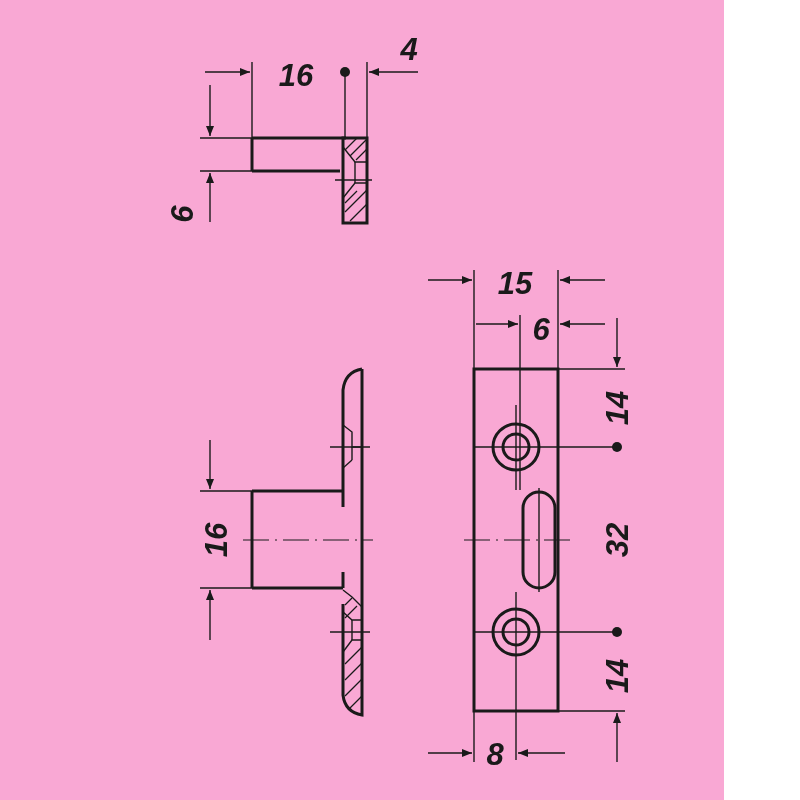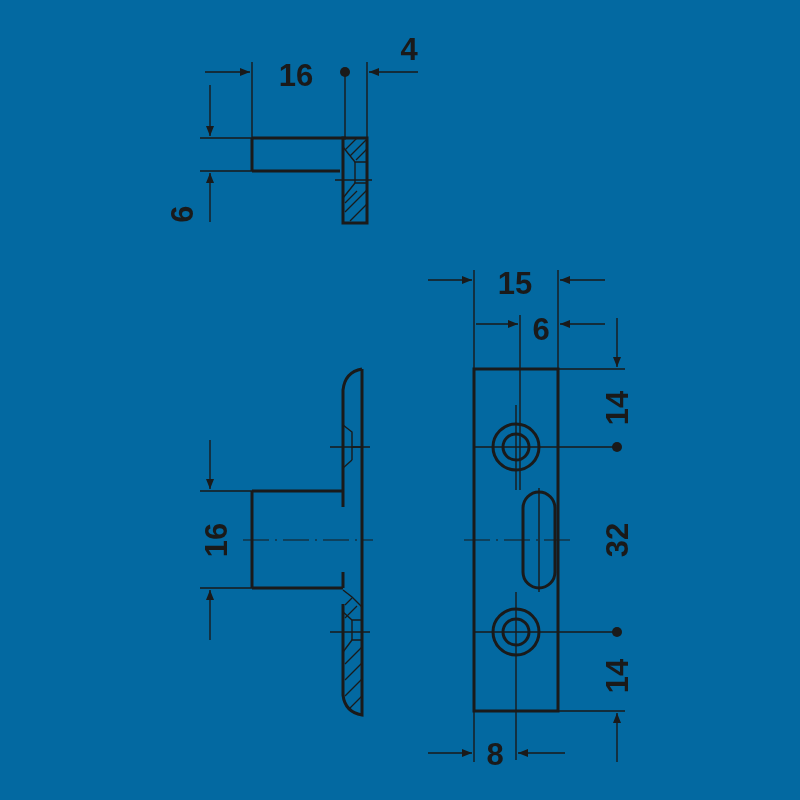"16" #canvas { background: #0369a1 -> #f9a8d4; font-style: none -> italic; width: 800px -> 724px }
